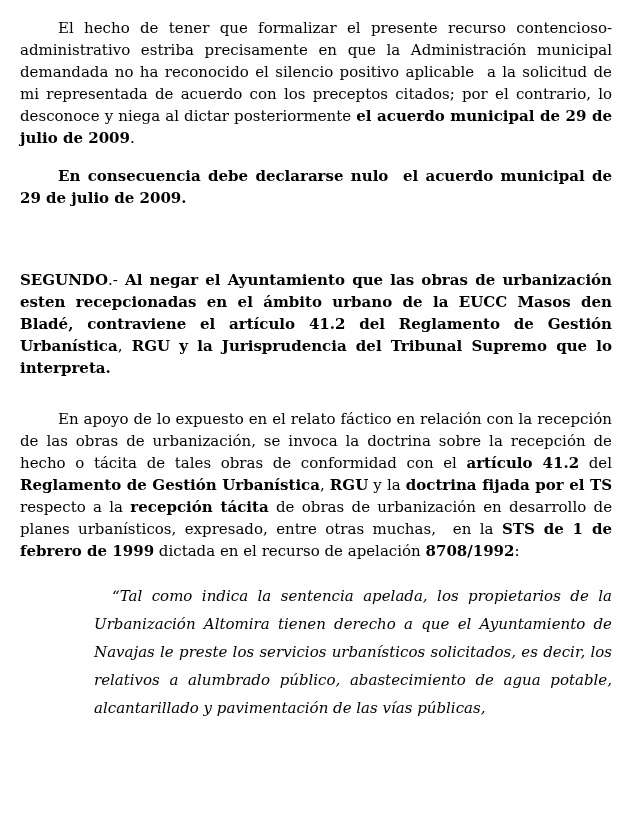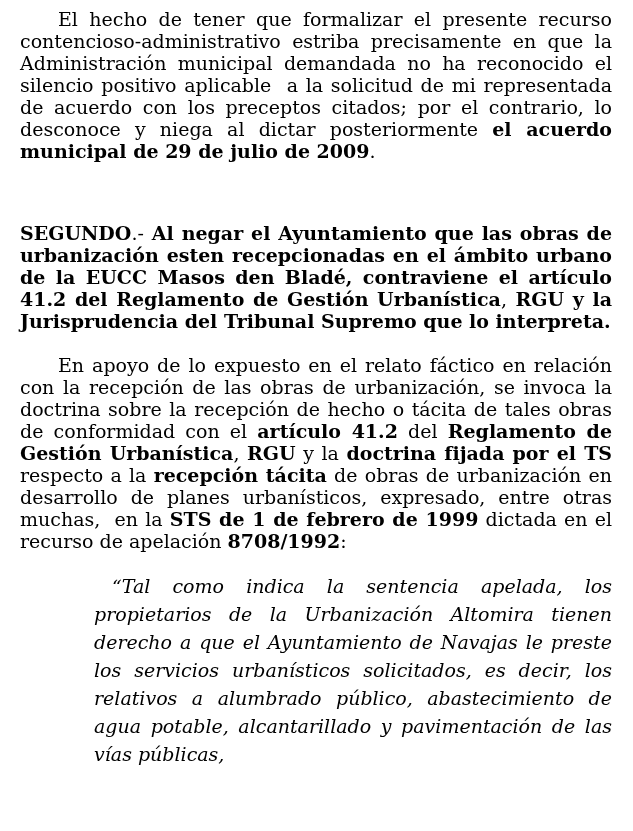"El hecho de tener que" .page { font-size: 19px -> 15px; padding: 8px 21px 0 20px -> 17px 21px 0 20px }
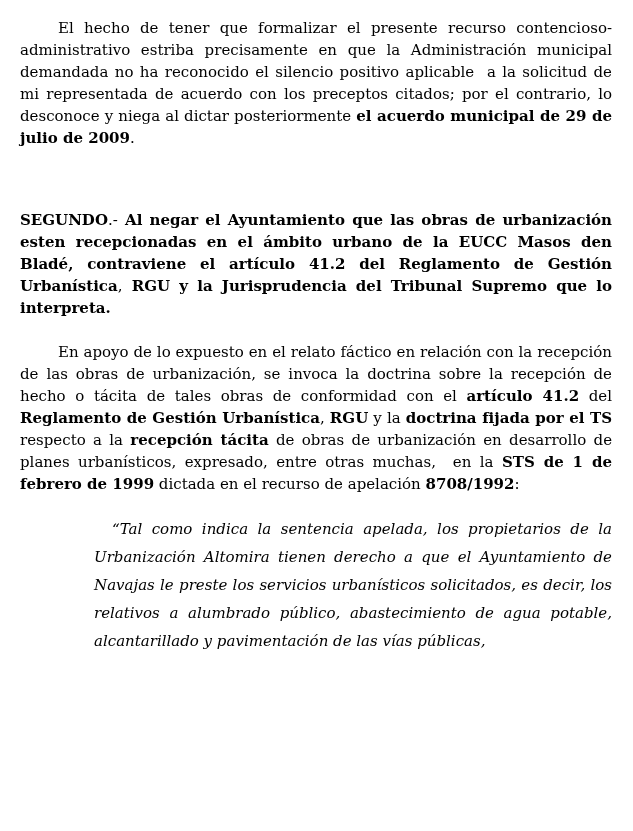"En consecuencia debe declararse nulo" p.para { html: none -> <p><span>En consecuencia debe declararse nulo&nbsp; el acuerdo municipal de 29 de julio de 2009.</span></p> }
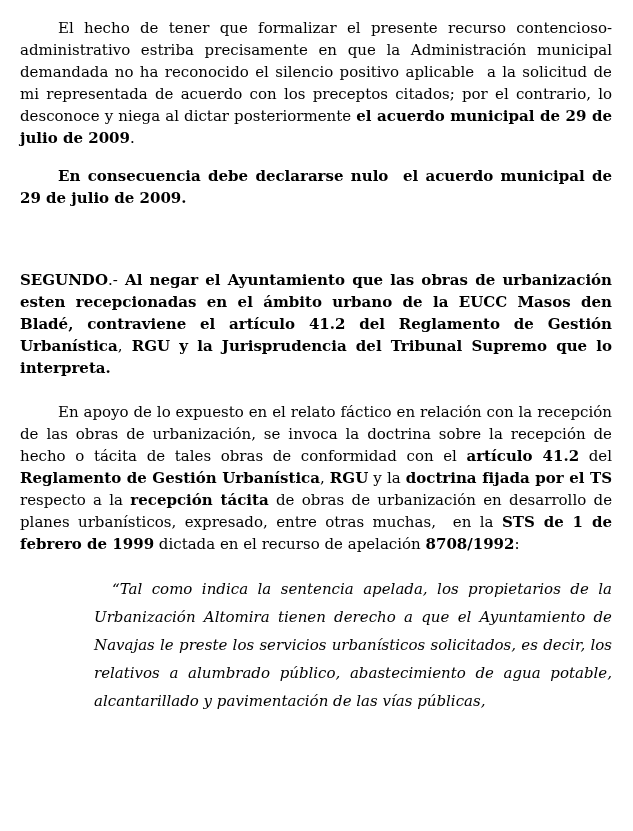"En apoyo de lo expuesto" .para.legal-basis { margin-top: 22px -> 29px }
